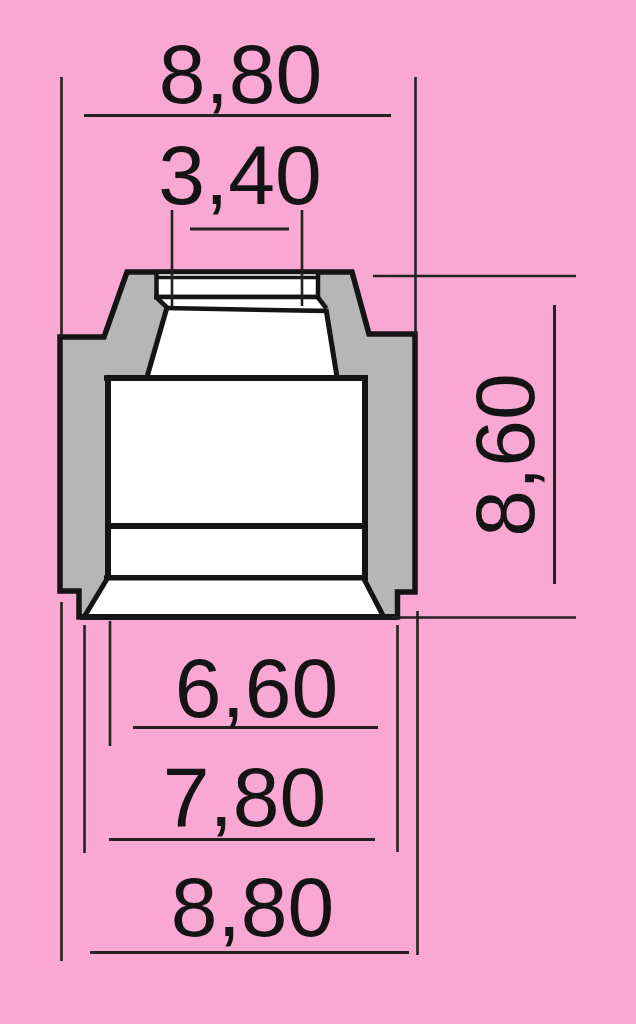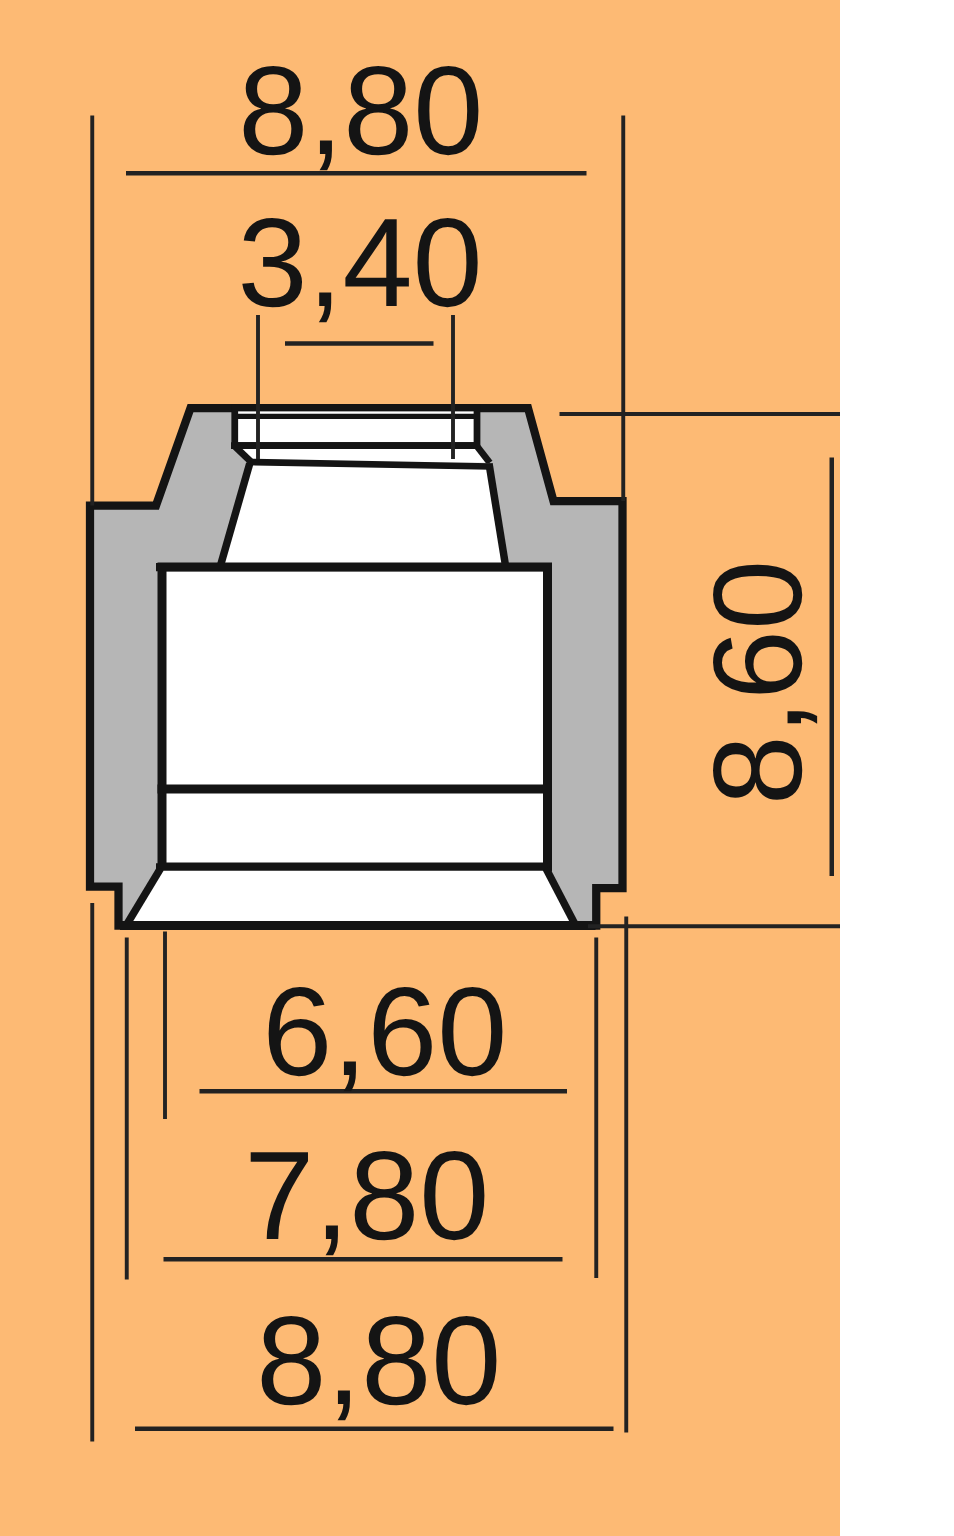"8,80" .page { background: #fdba74 -> #f9a8d4; width: 560px -> 636px }
